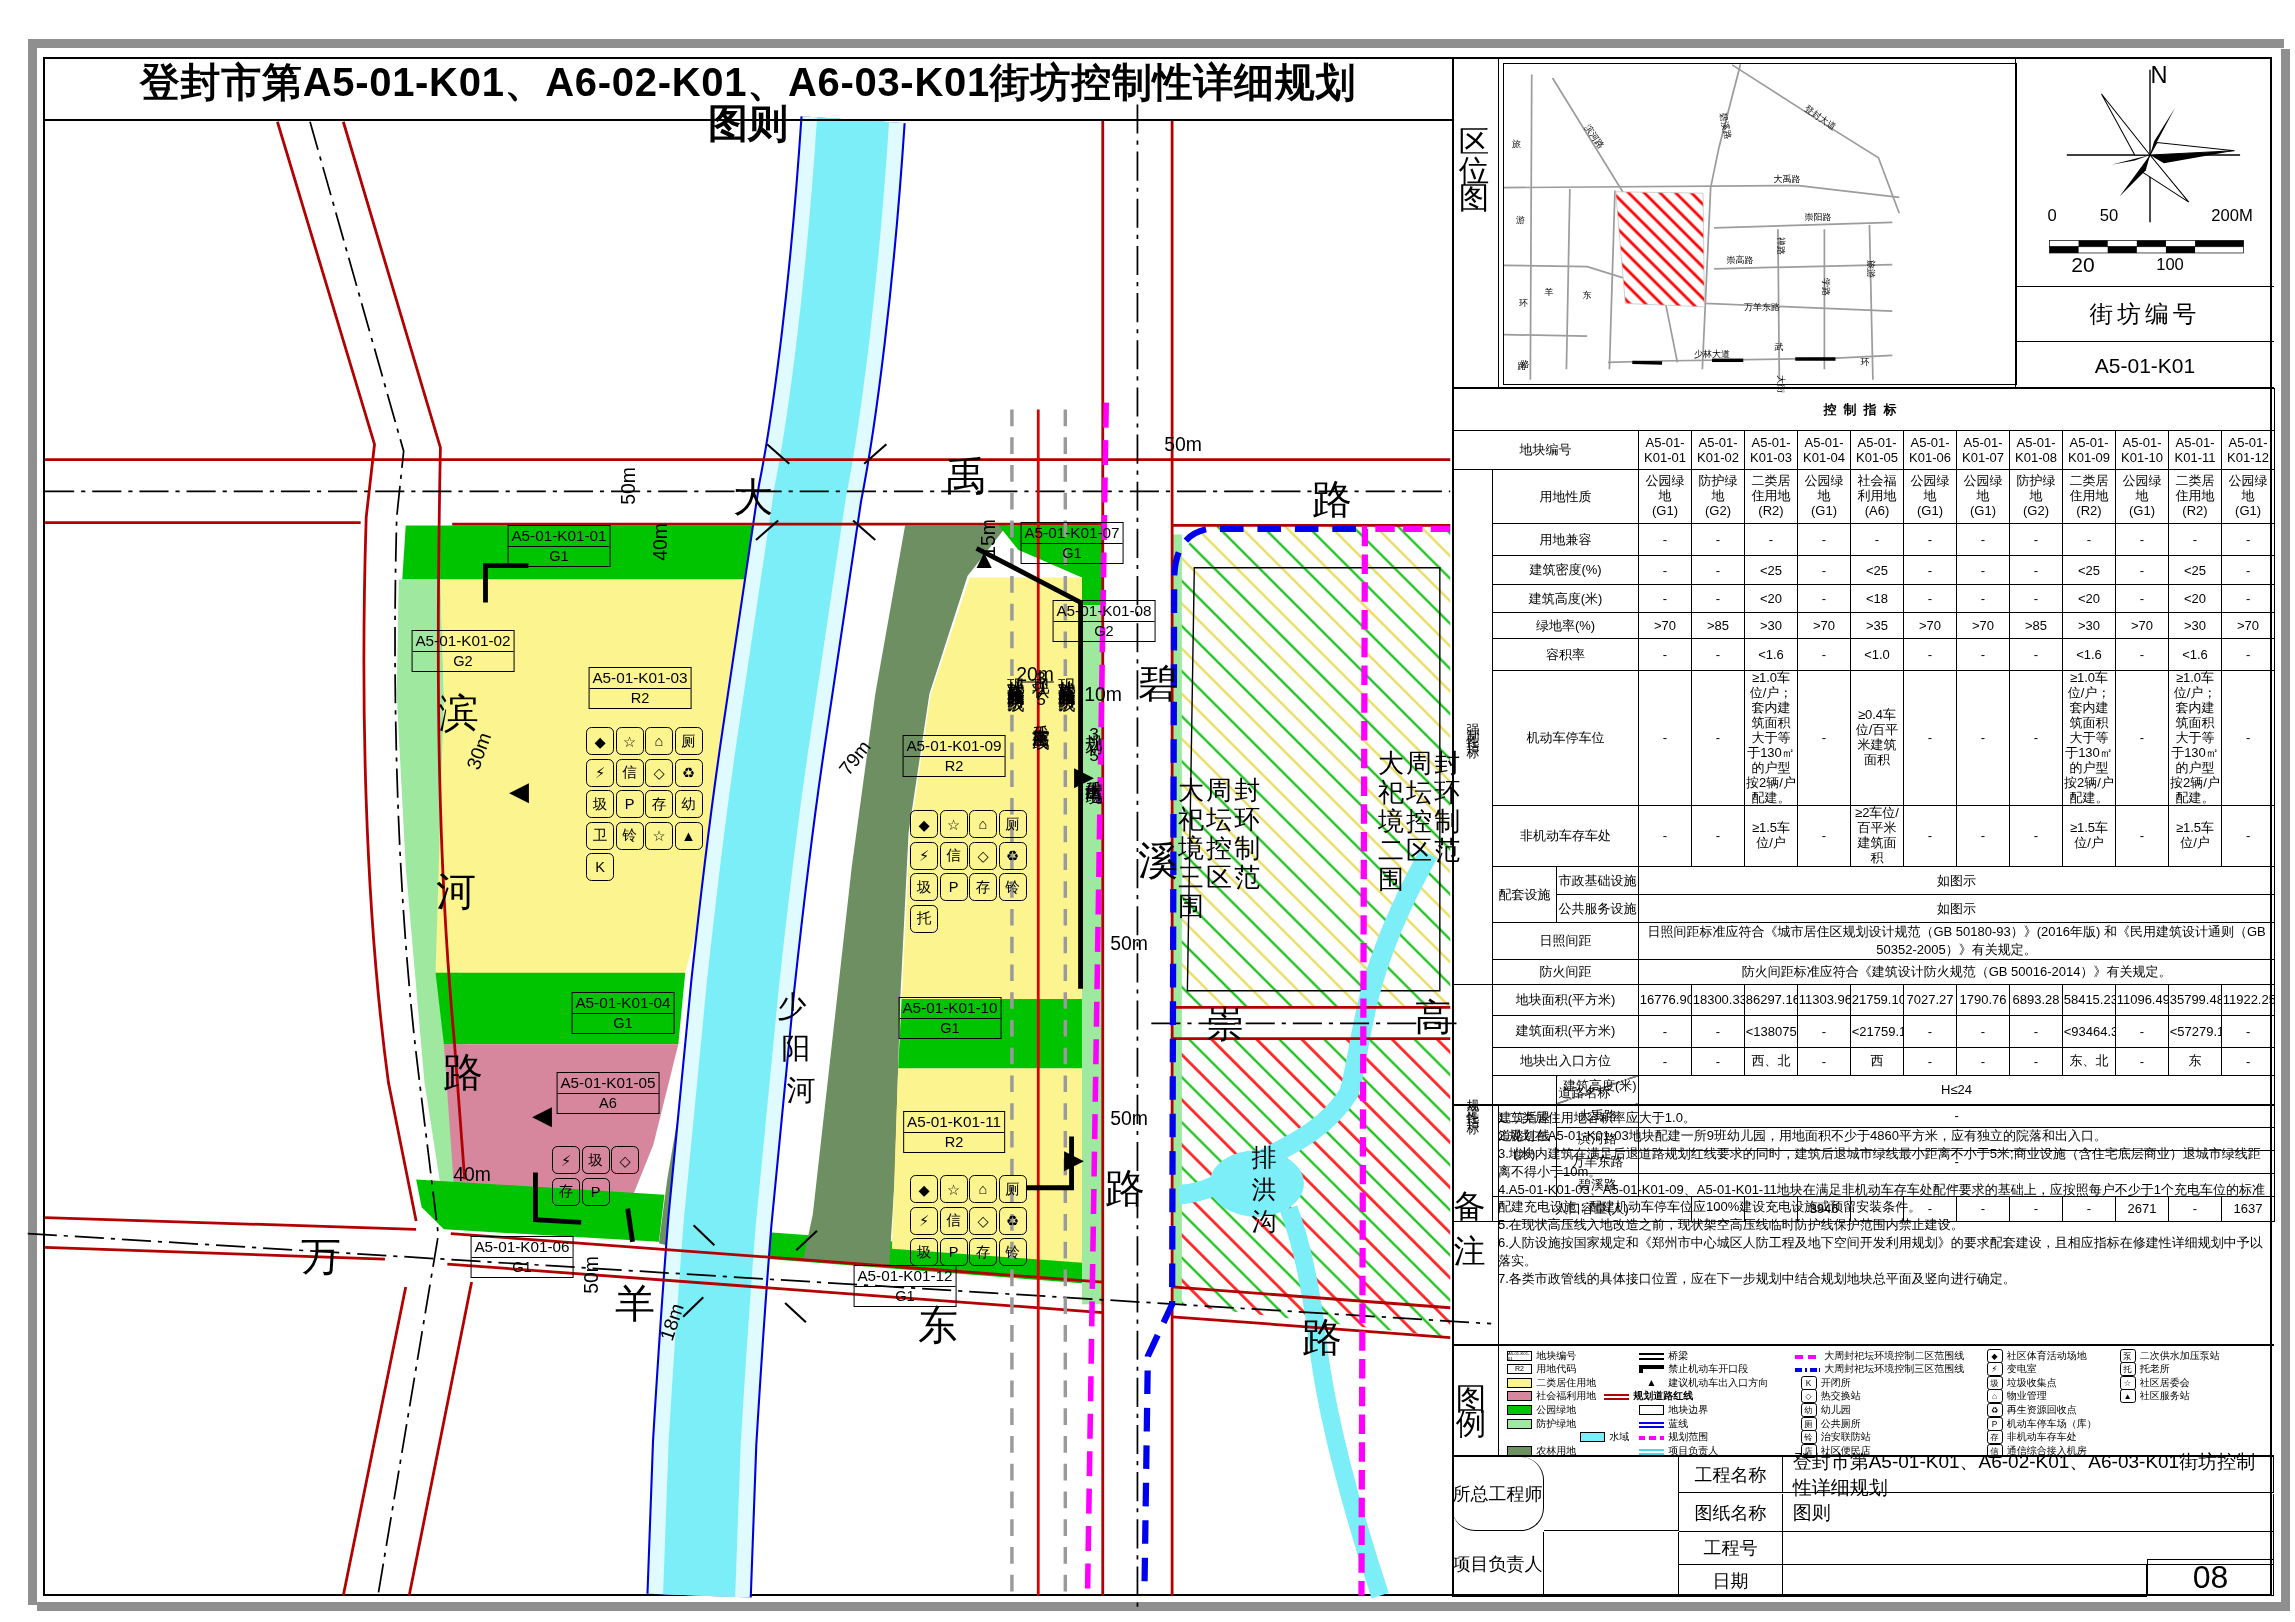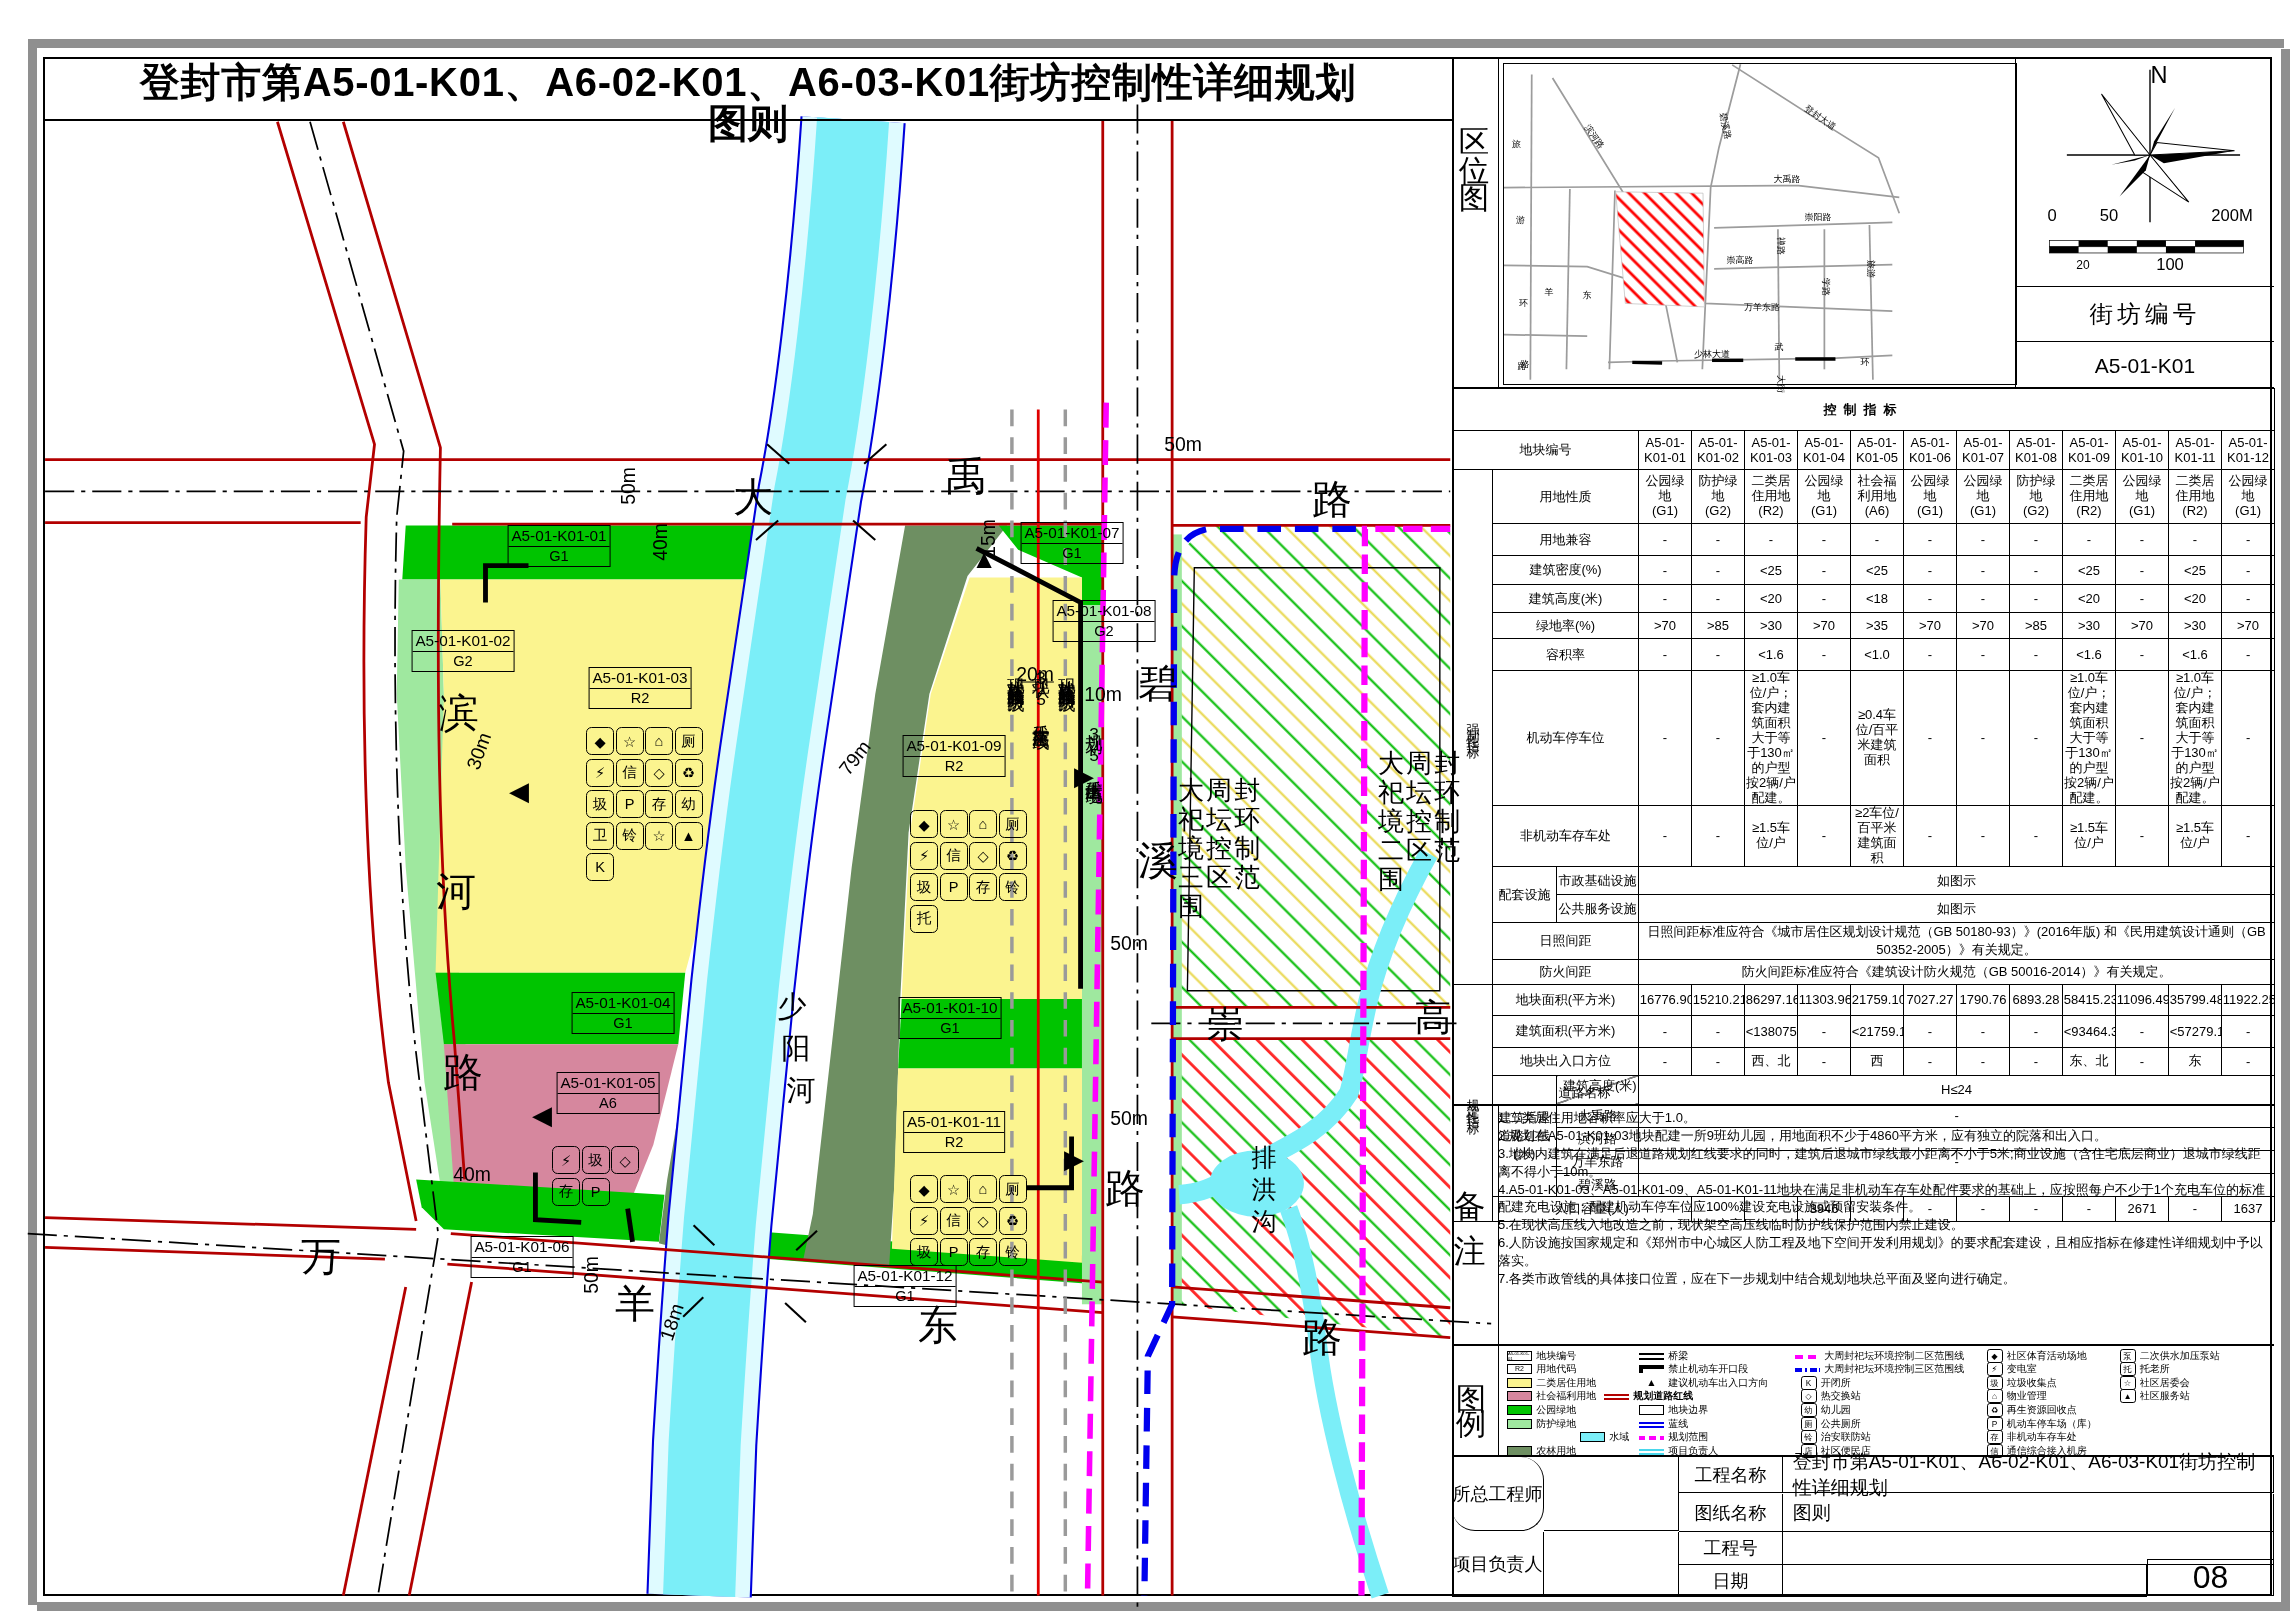"20" div.mlabel { font-size: 12px -> 21px }
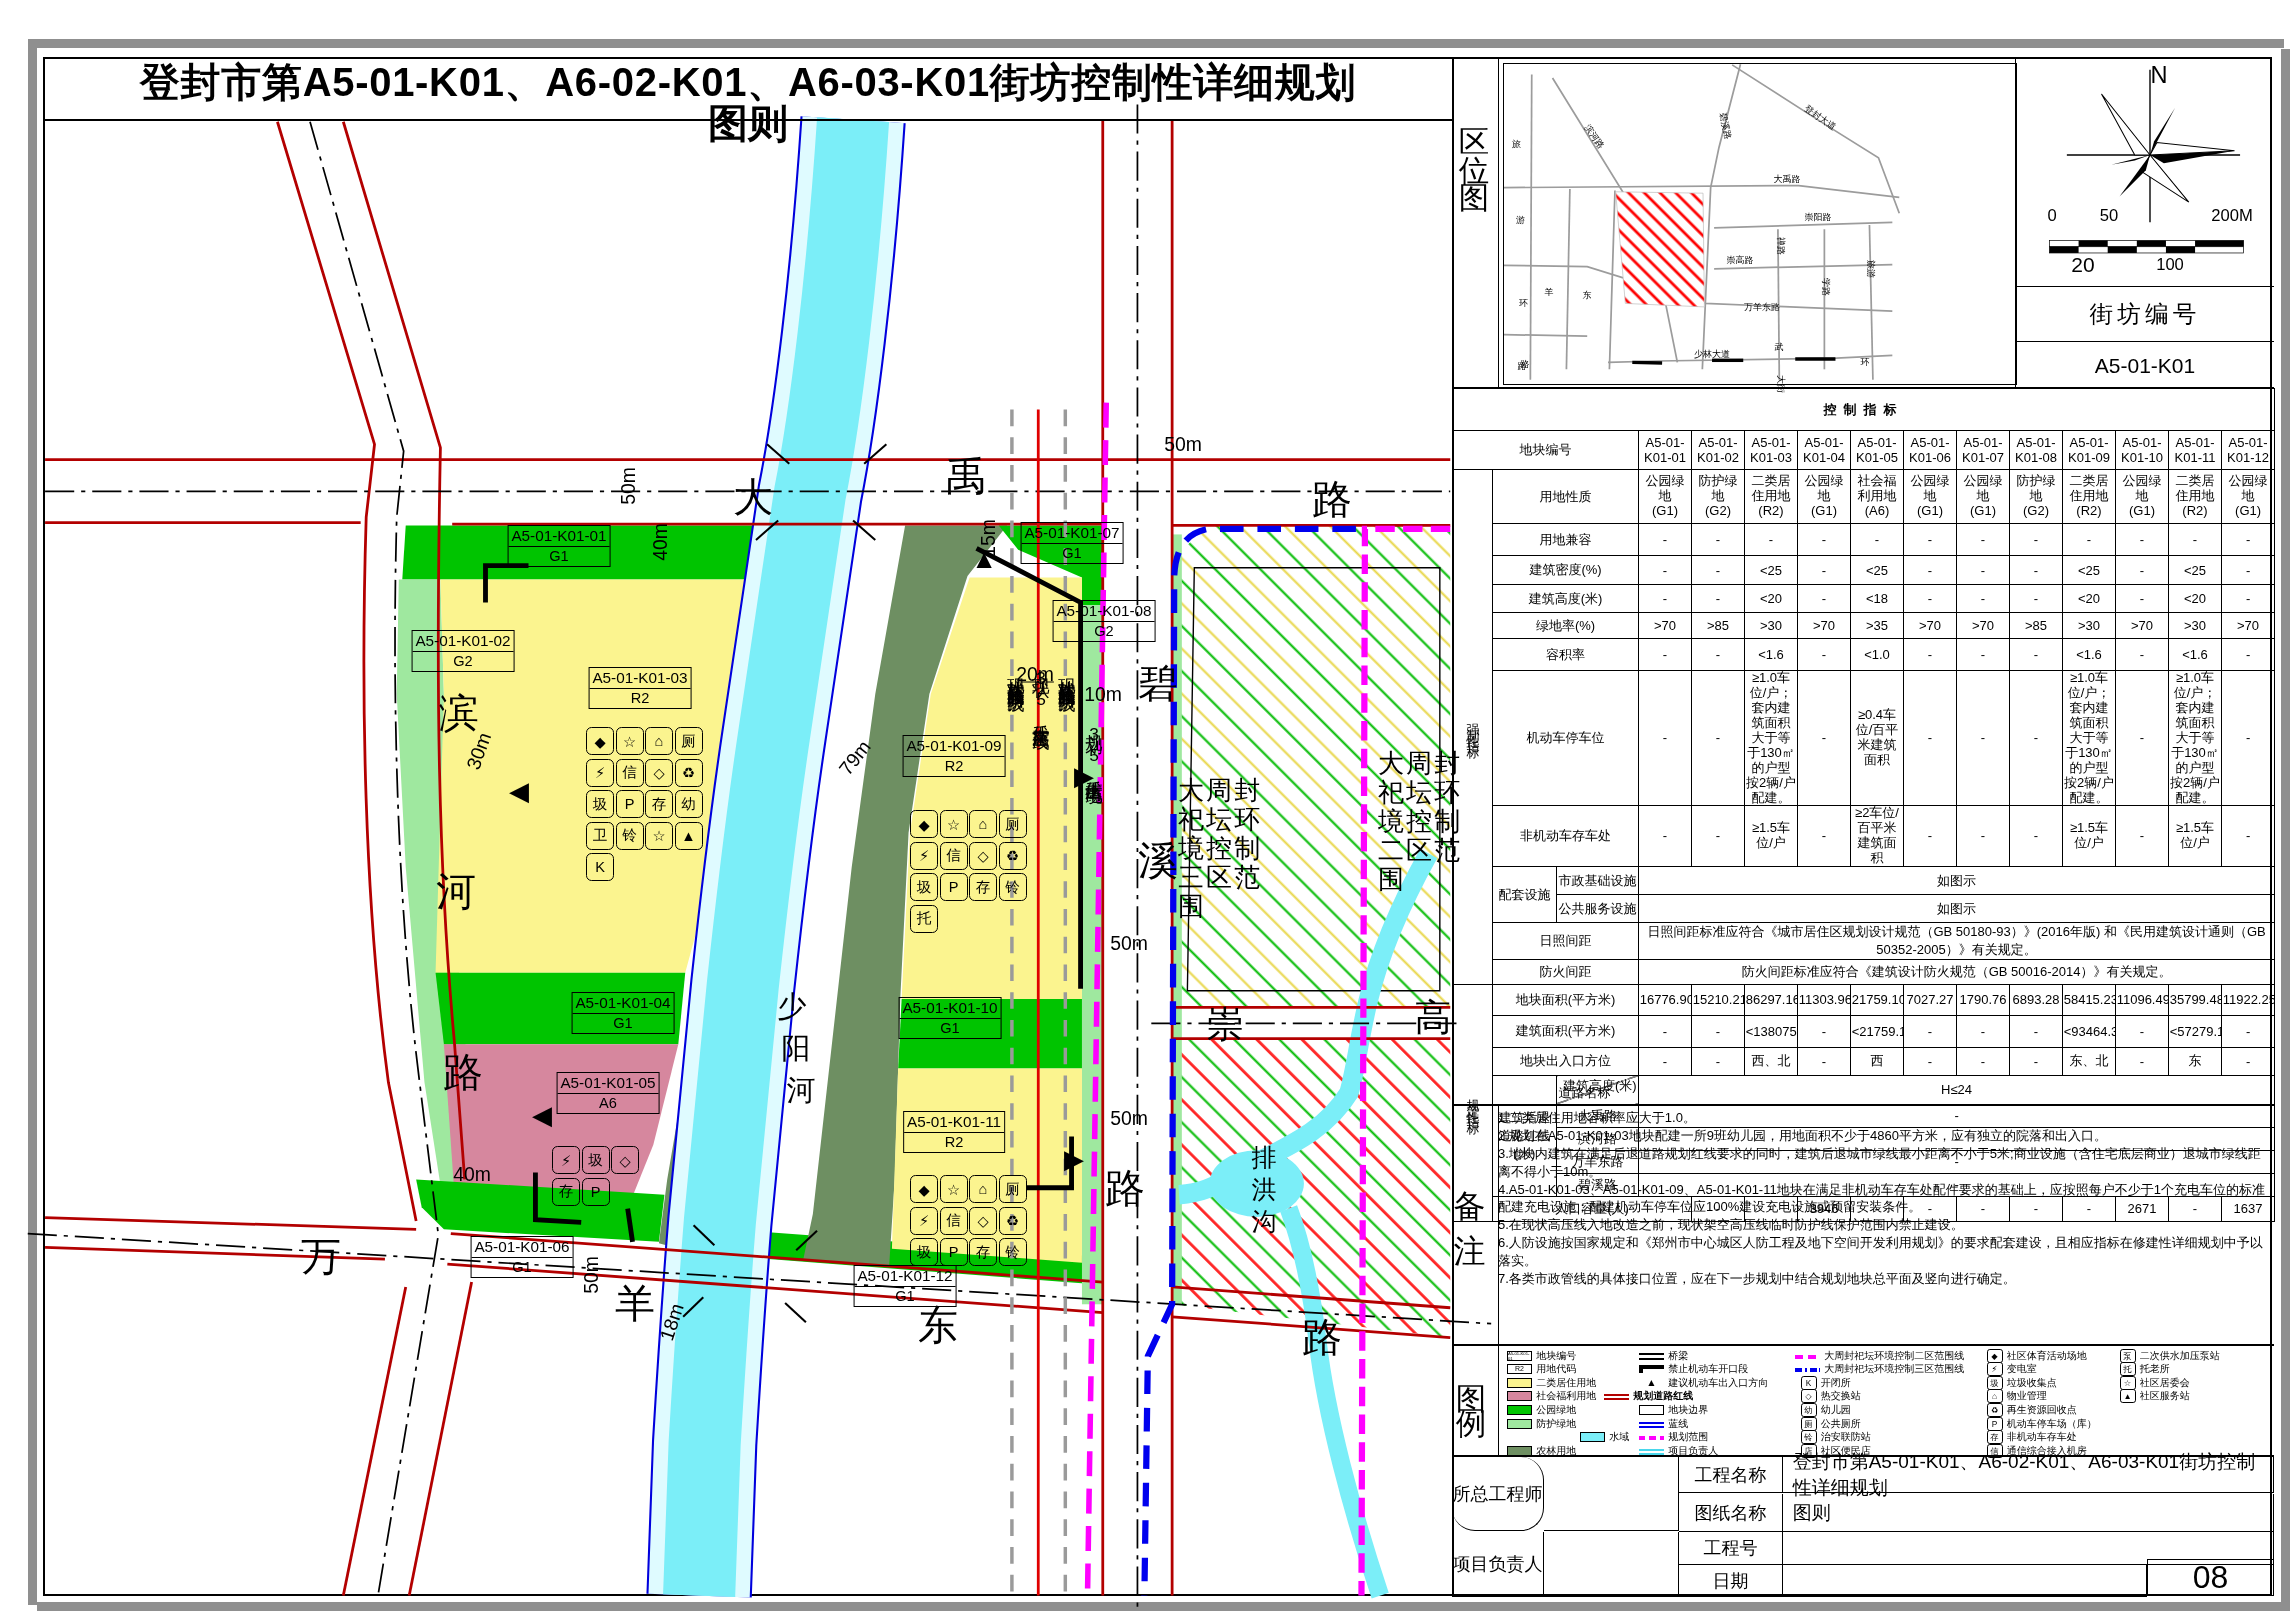"15210.21" td.num { text: 15210.21 -> 18300.33 }
